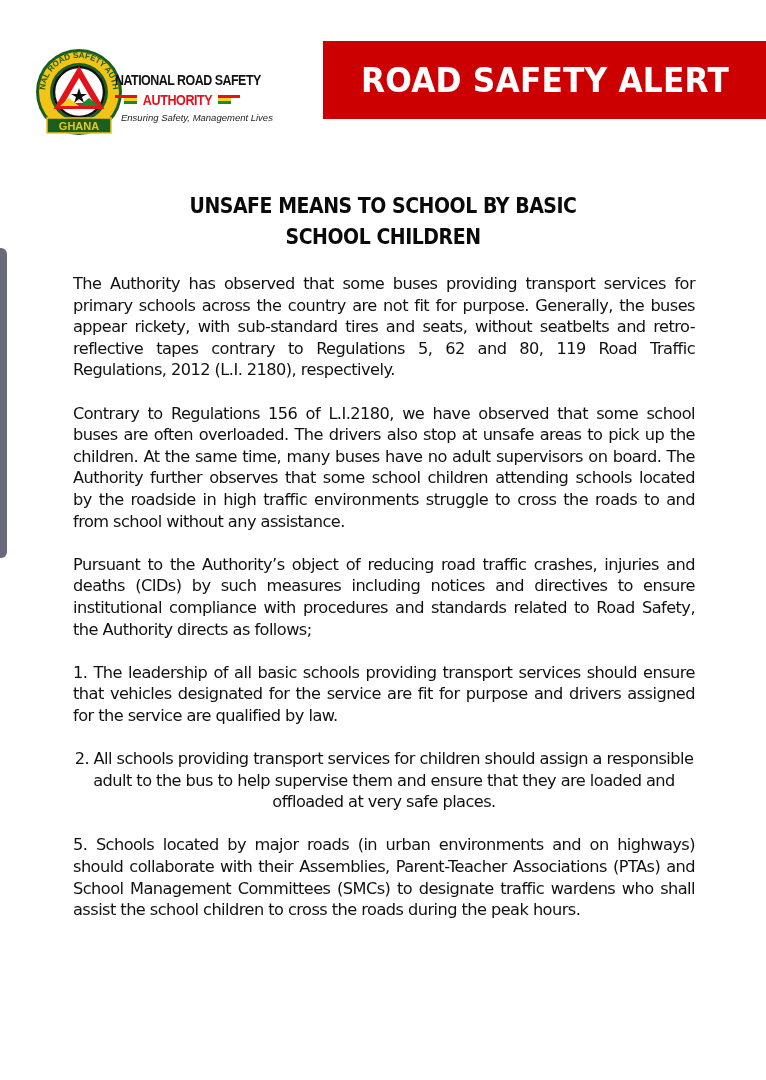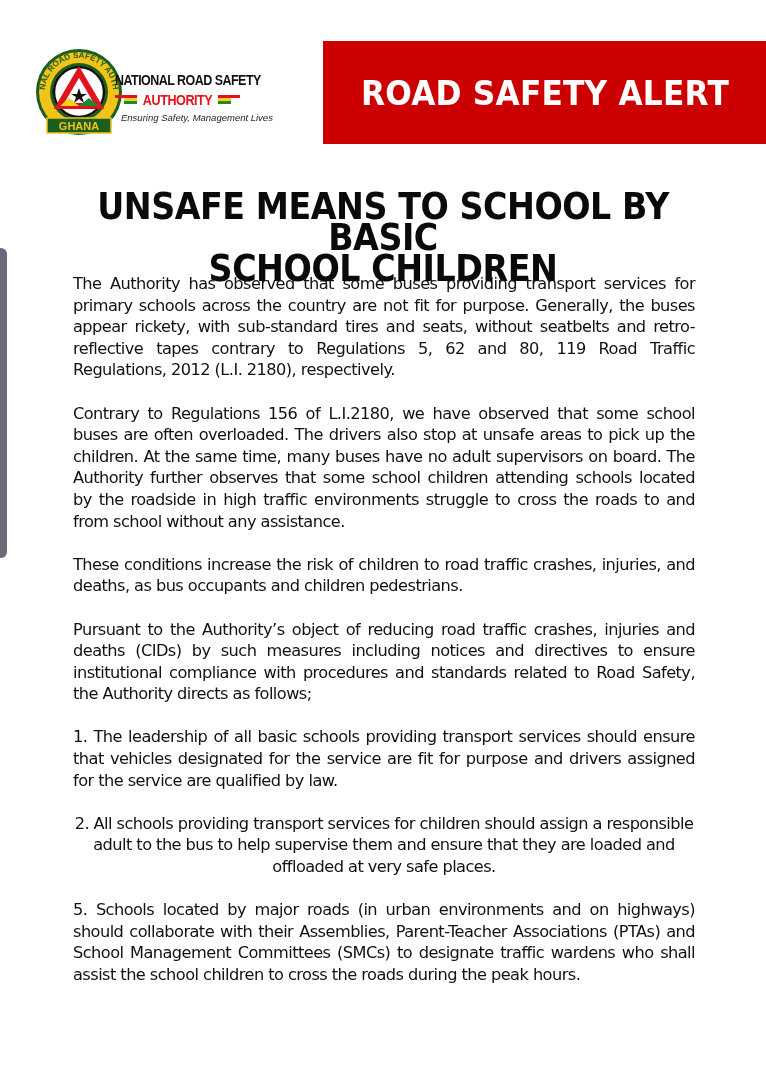"ROAD SAFETY ALERT" .alert-banner { height: 103px -> 78px }
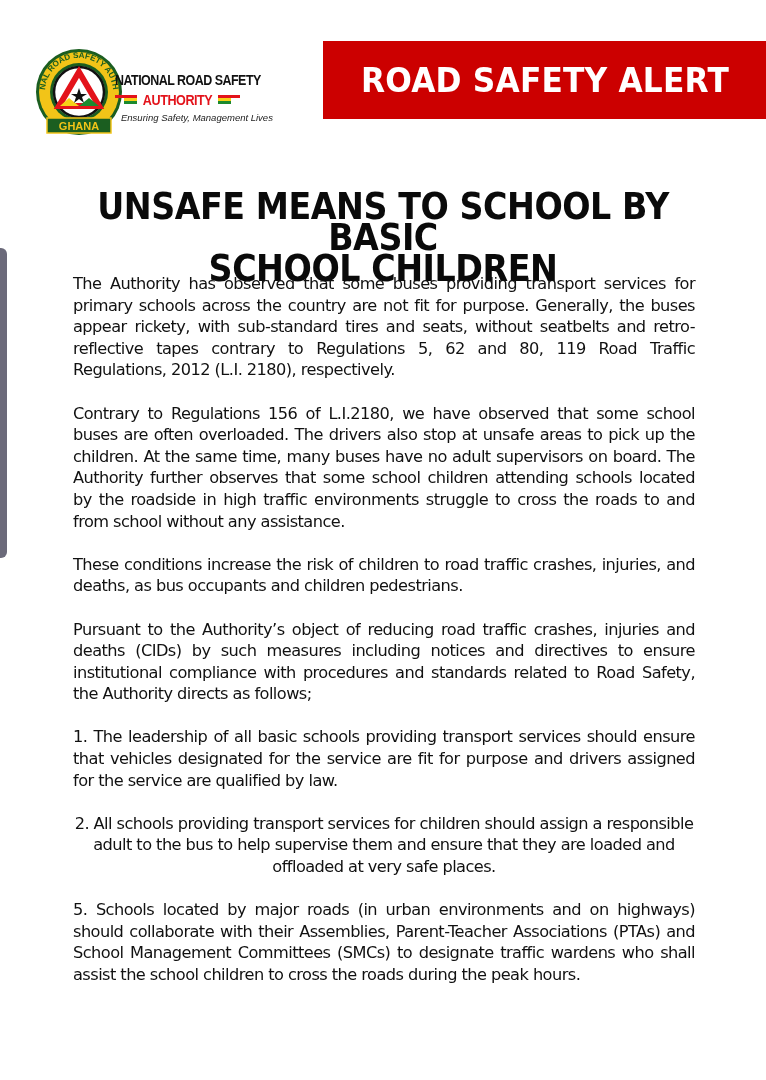"UNSAFE MEANS TO SCHOOL BY" .doc-title { font-size: 37px -> 21px }
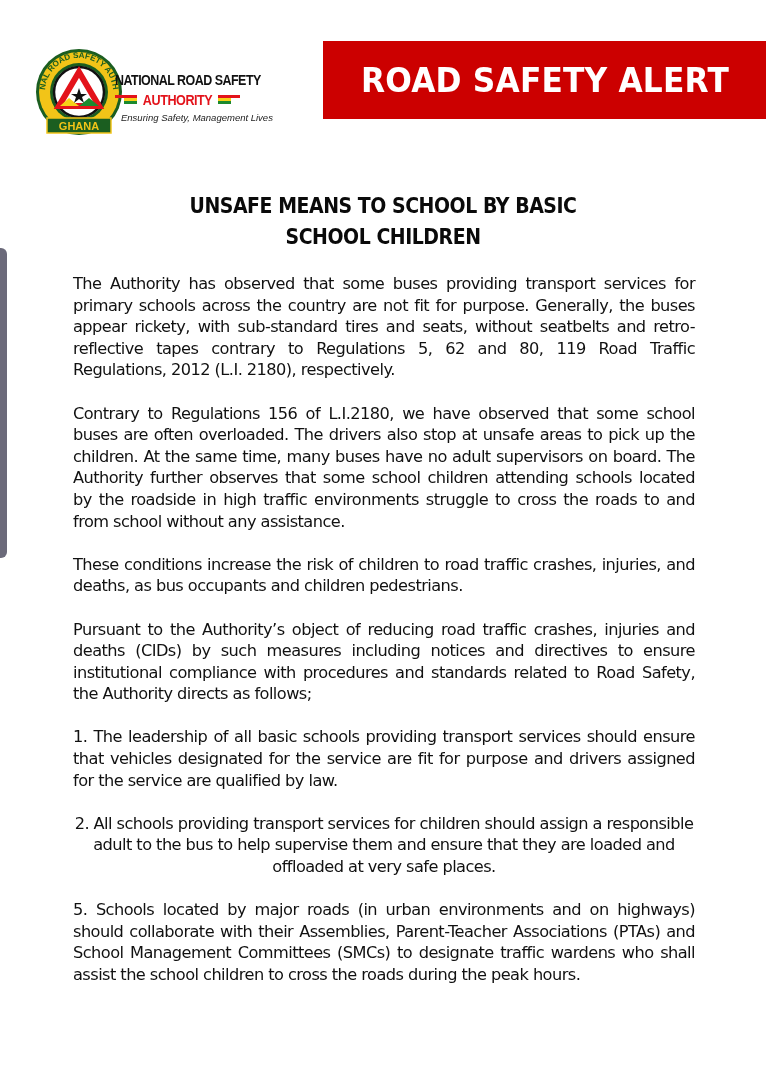"These conditions increase the risk" p { html: <p>These conditions increase the risk of children to road traffic crashes, injuries, and deaths, as bus occupants and children pedestrians.</p> -> none }
